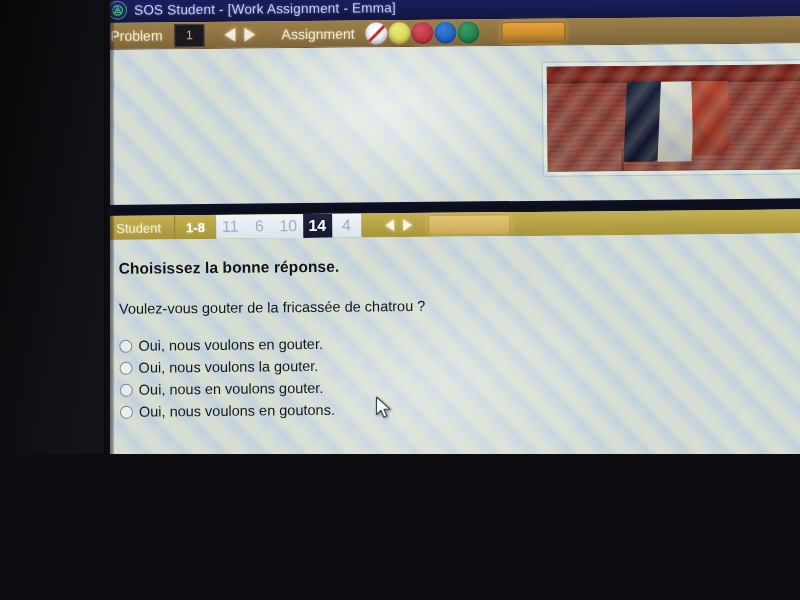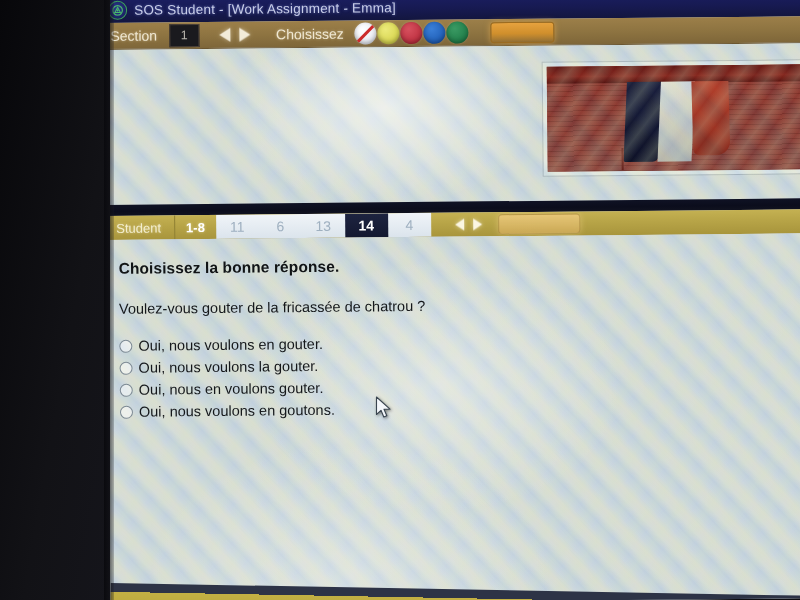"SOS Student - [Work Assignment" #screenshot { height: 600px -> 454px }
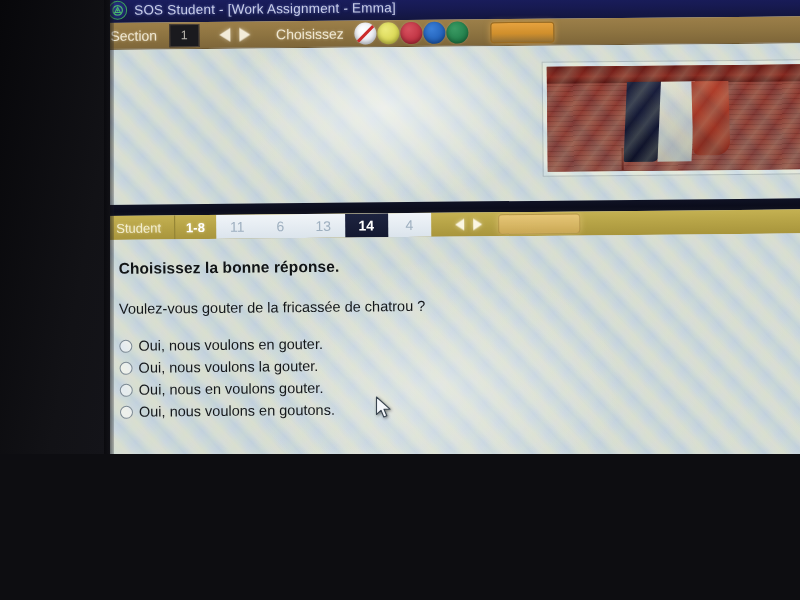"Section" div.section-label { text: Section -> Problem }
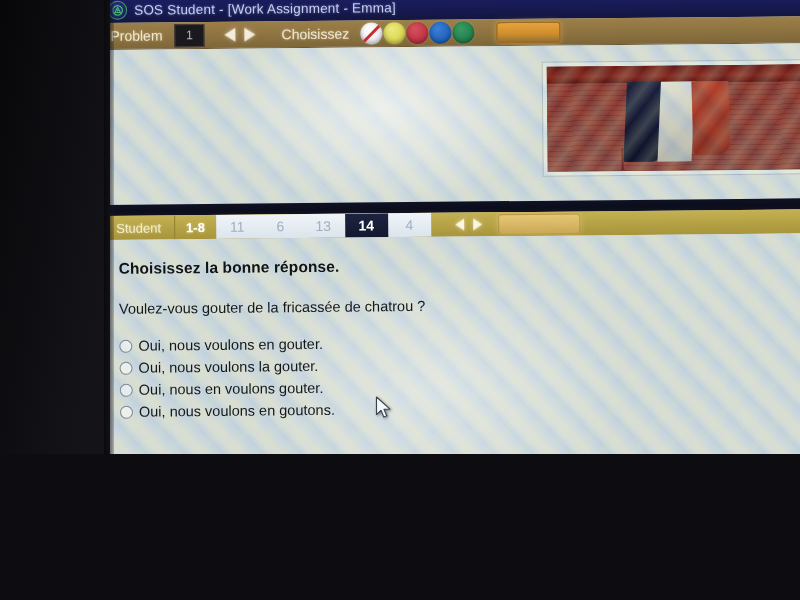"Choisissez" div.highlight-label { text: Choisissez -> Assignment }
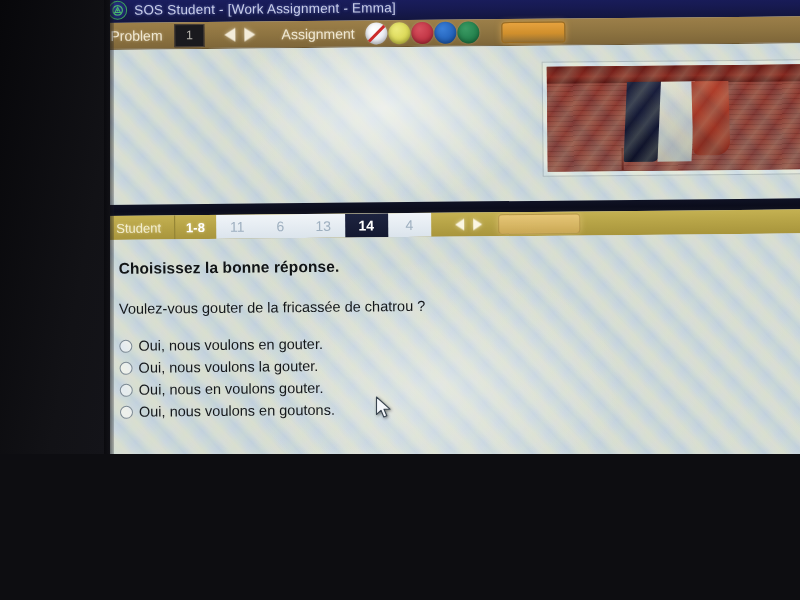"11" .num-tab { font-size: 14px -> 16px; padding: 0 11px -> 0 4px }
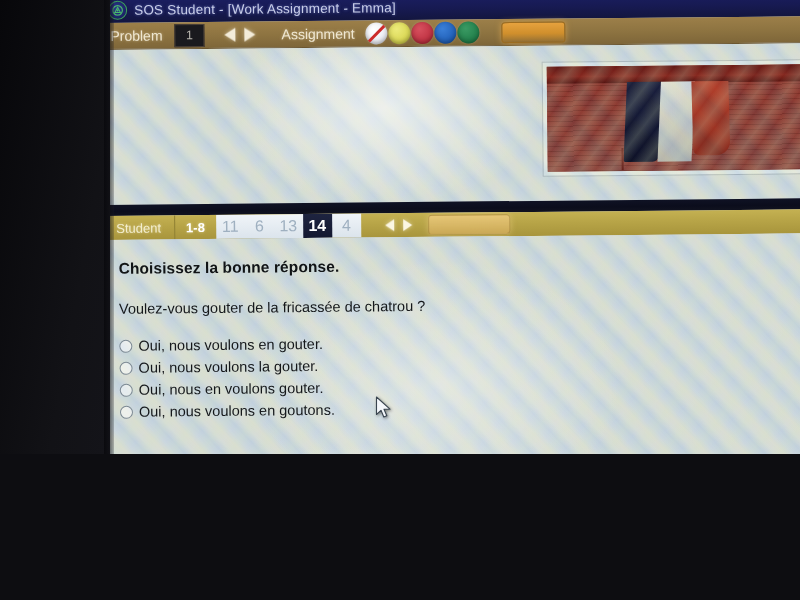"13" div.num-tab { text: 13 -> 10 }
